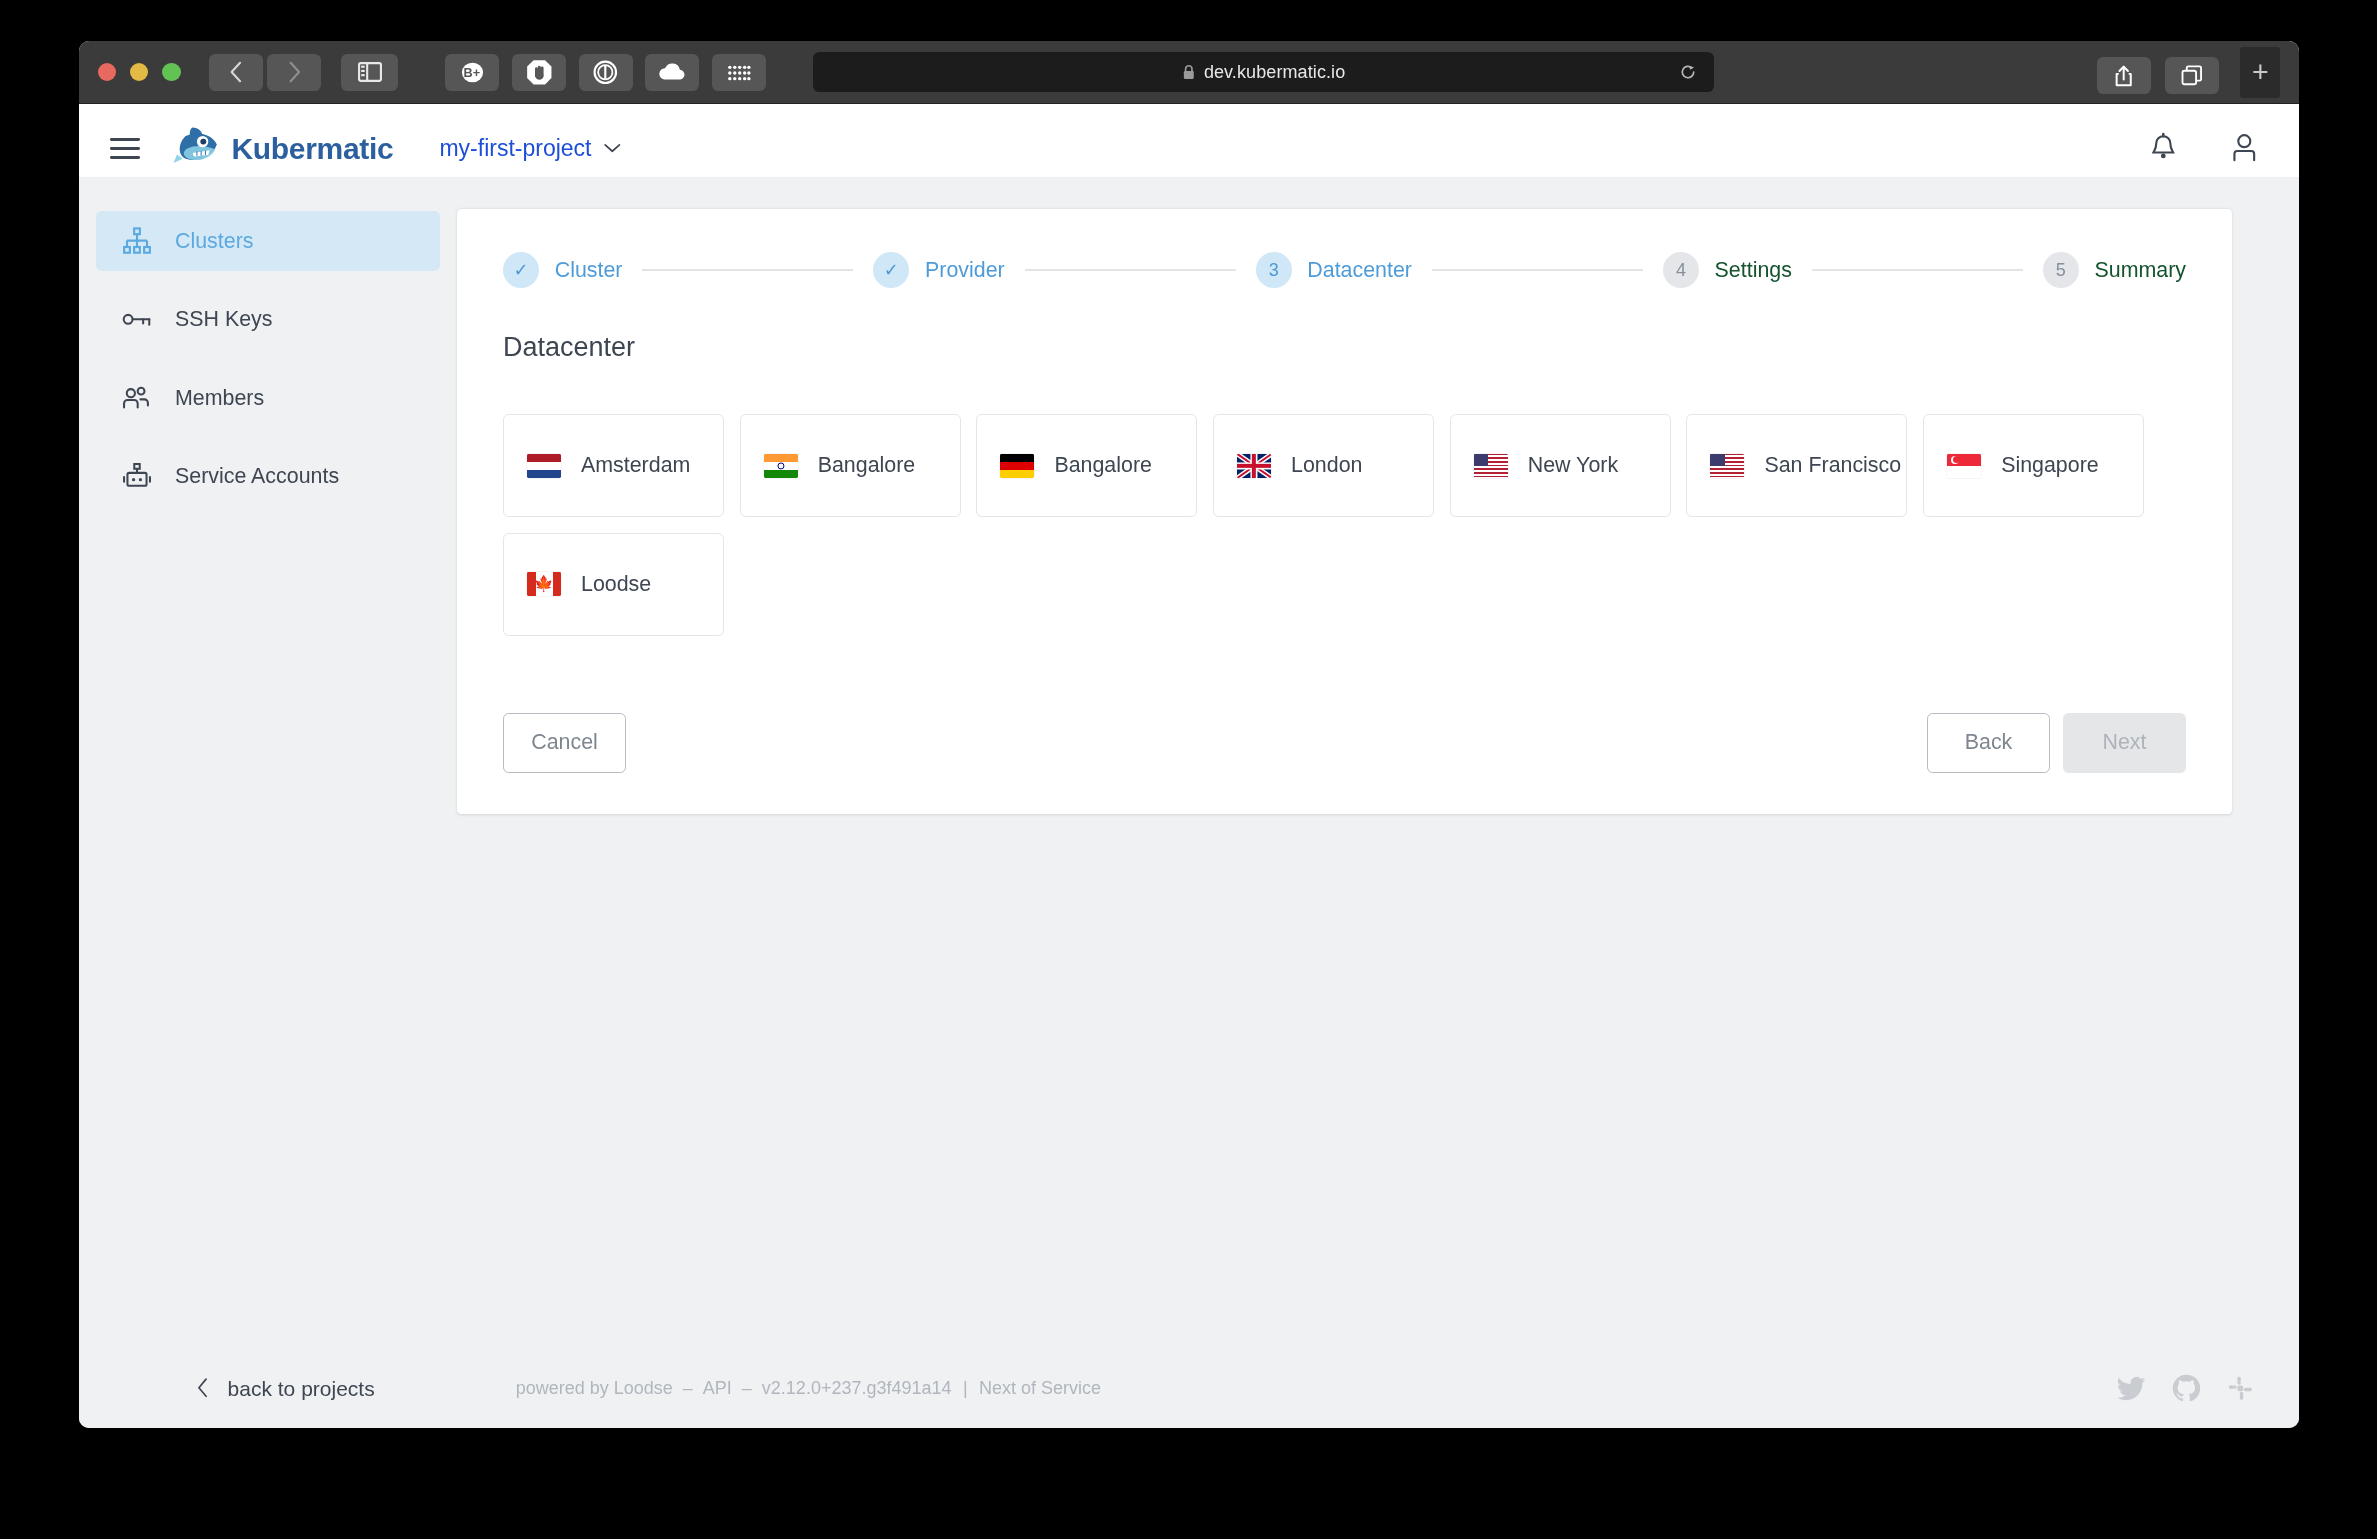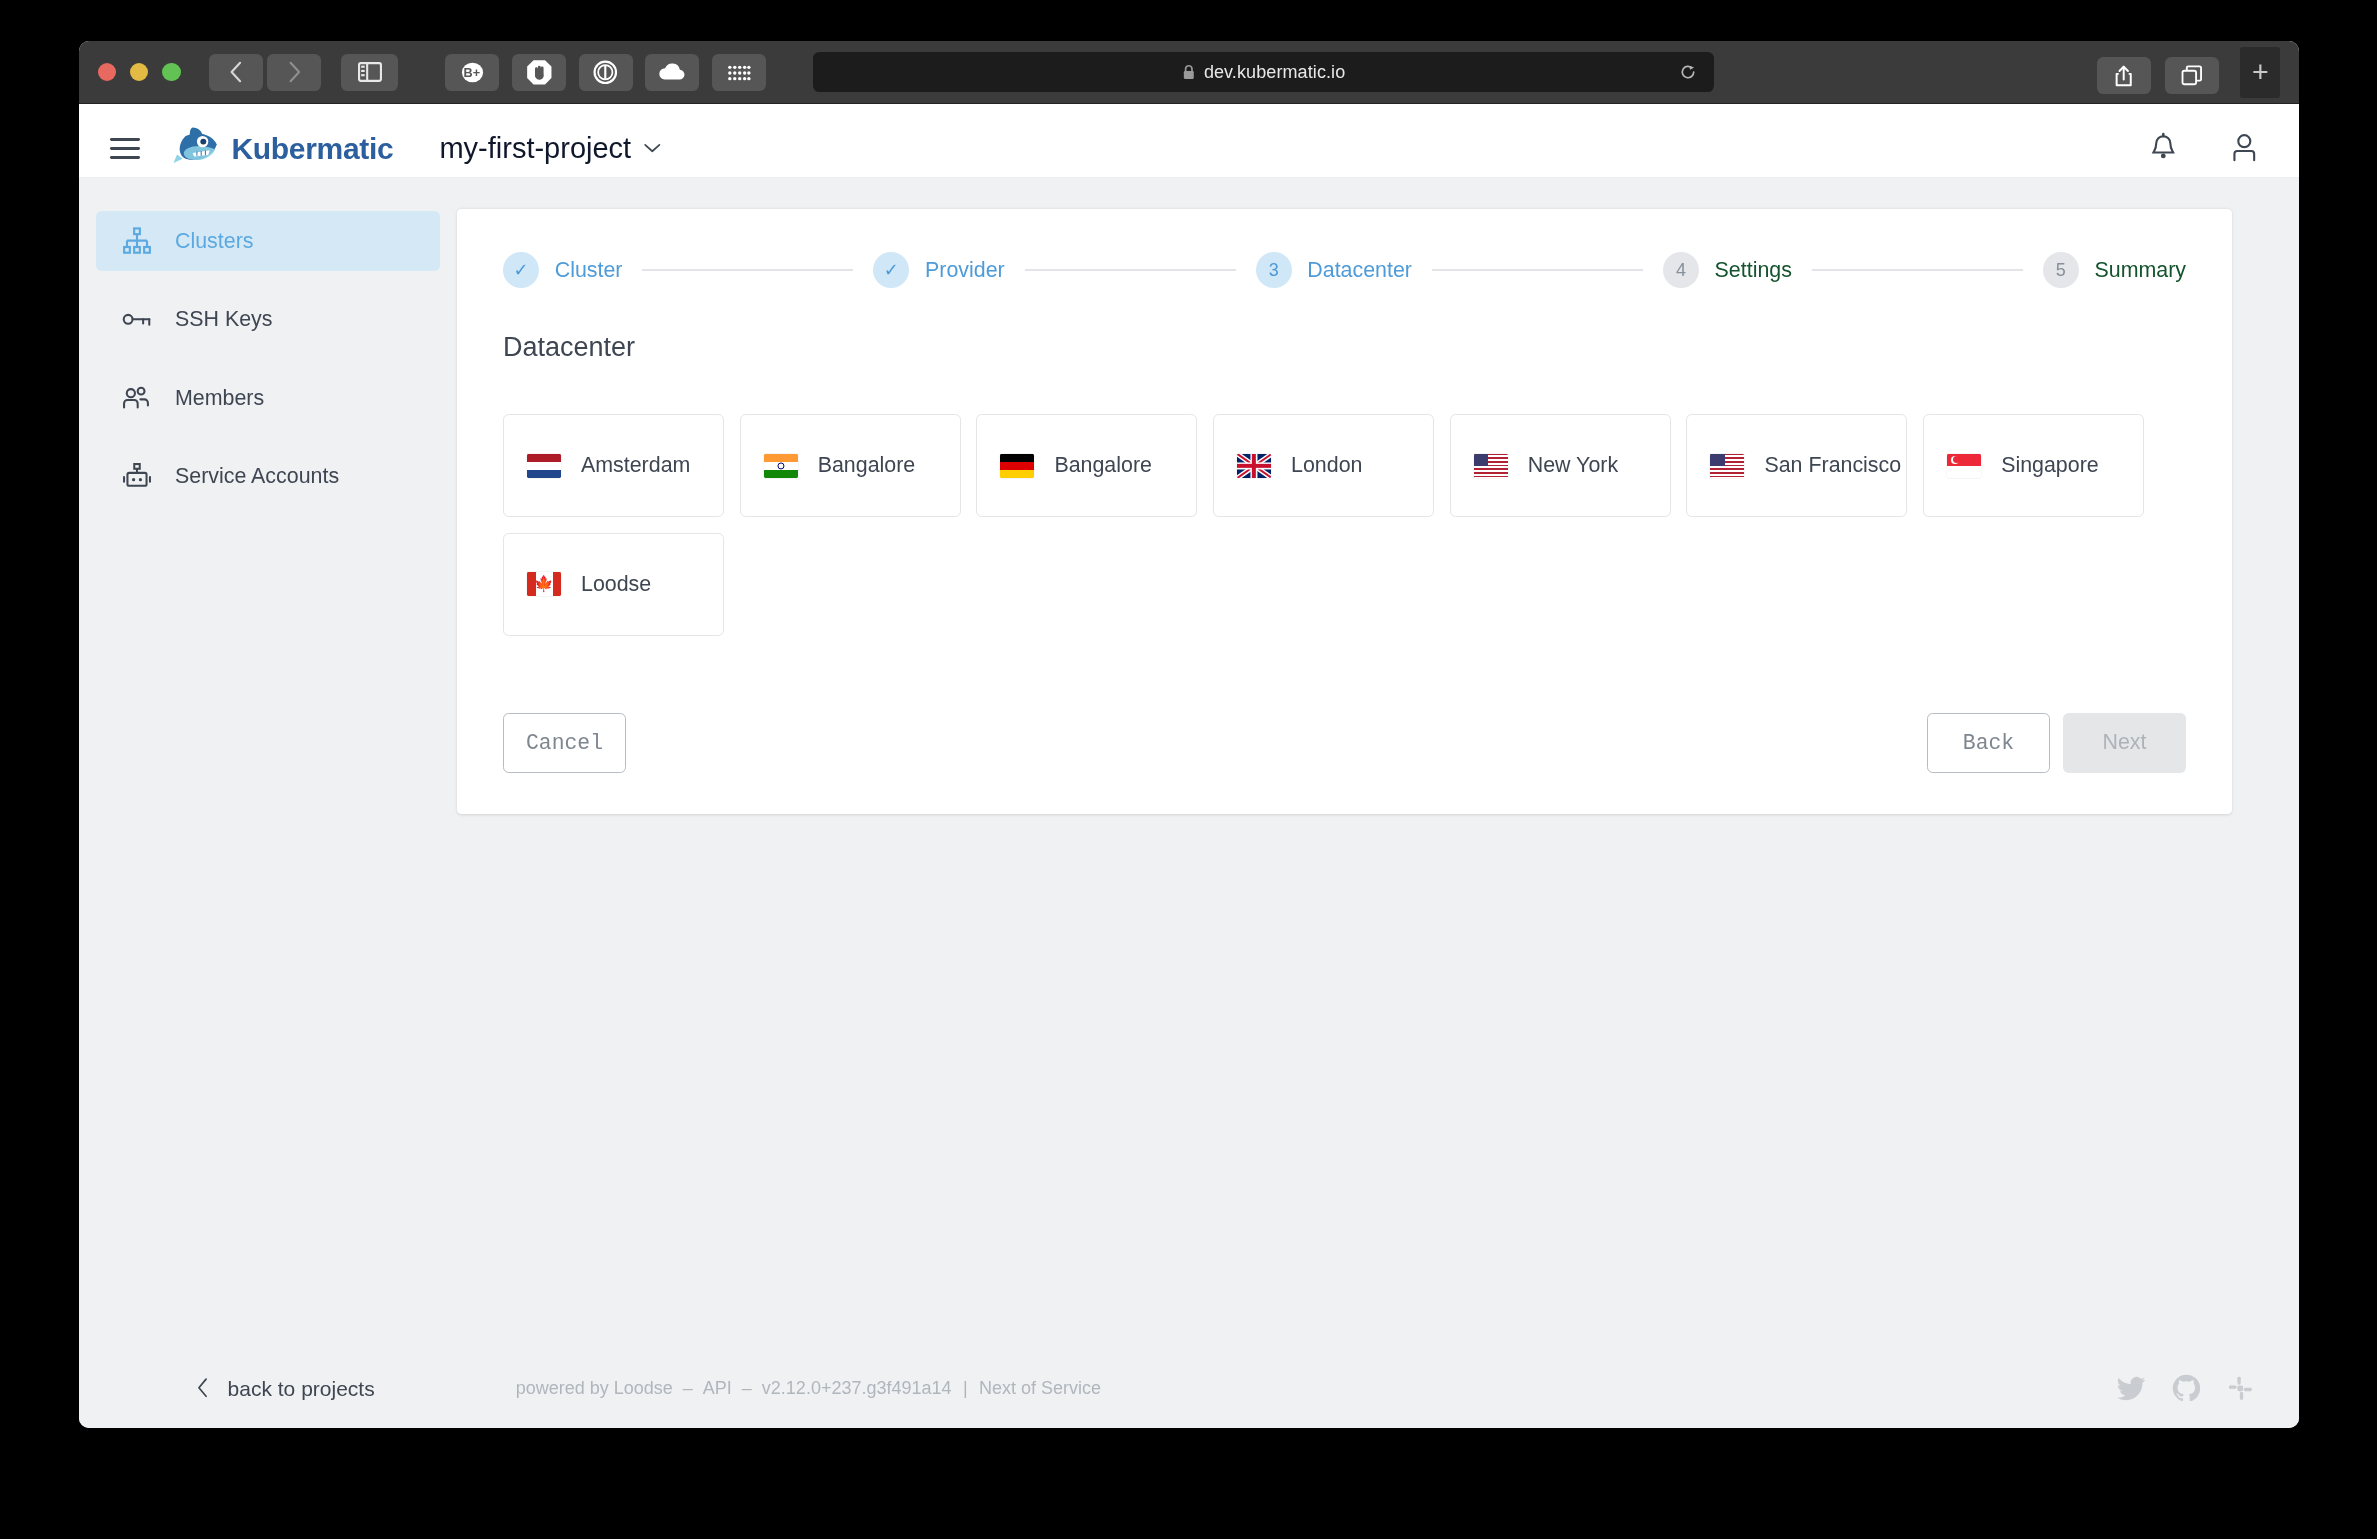"my-first-project" #project-name { color: #0f172a -> #1d4ed8; font-size: 29px -> 23px }
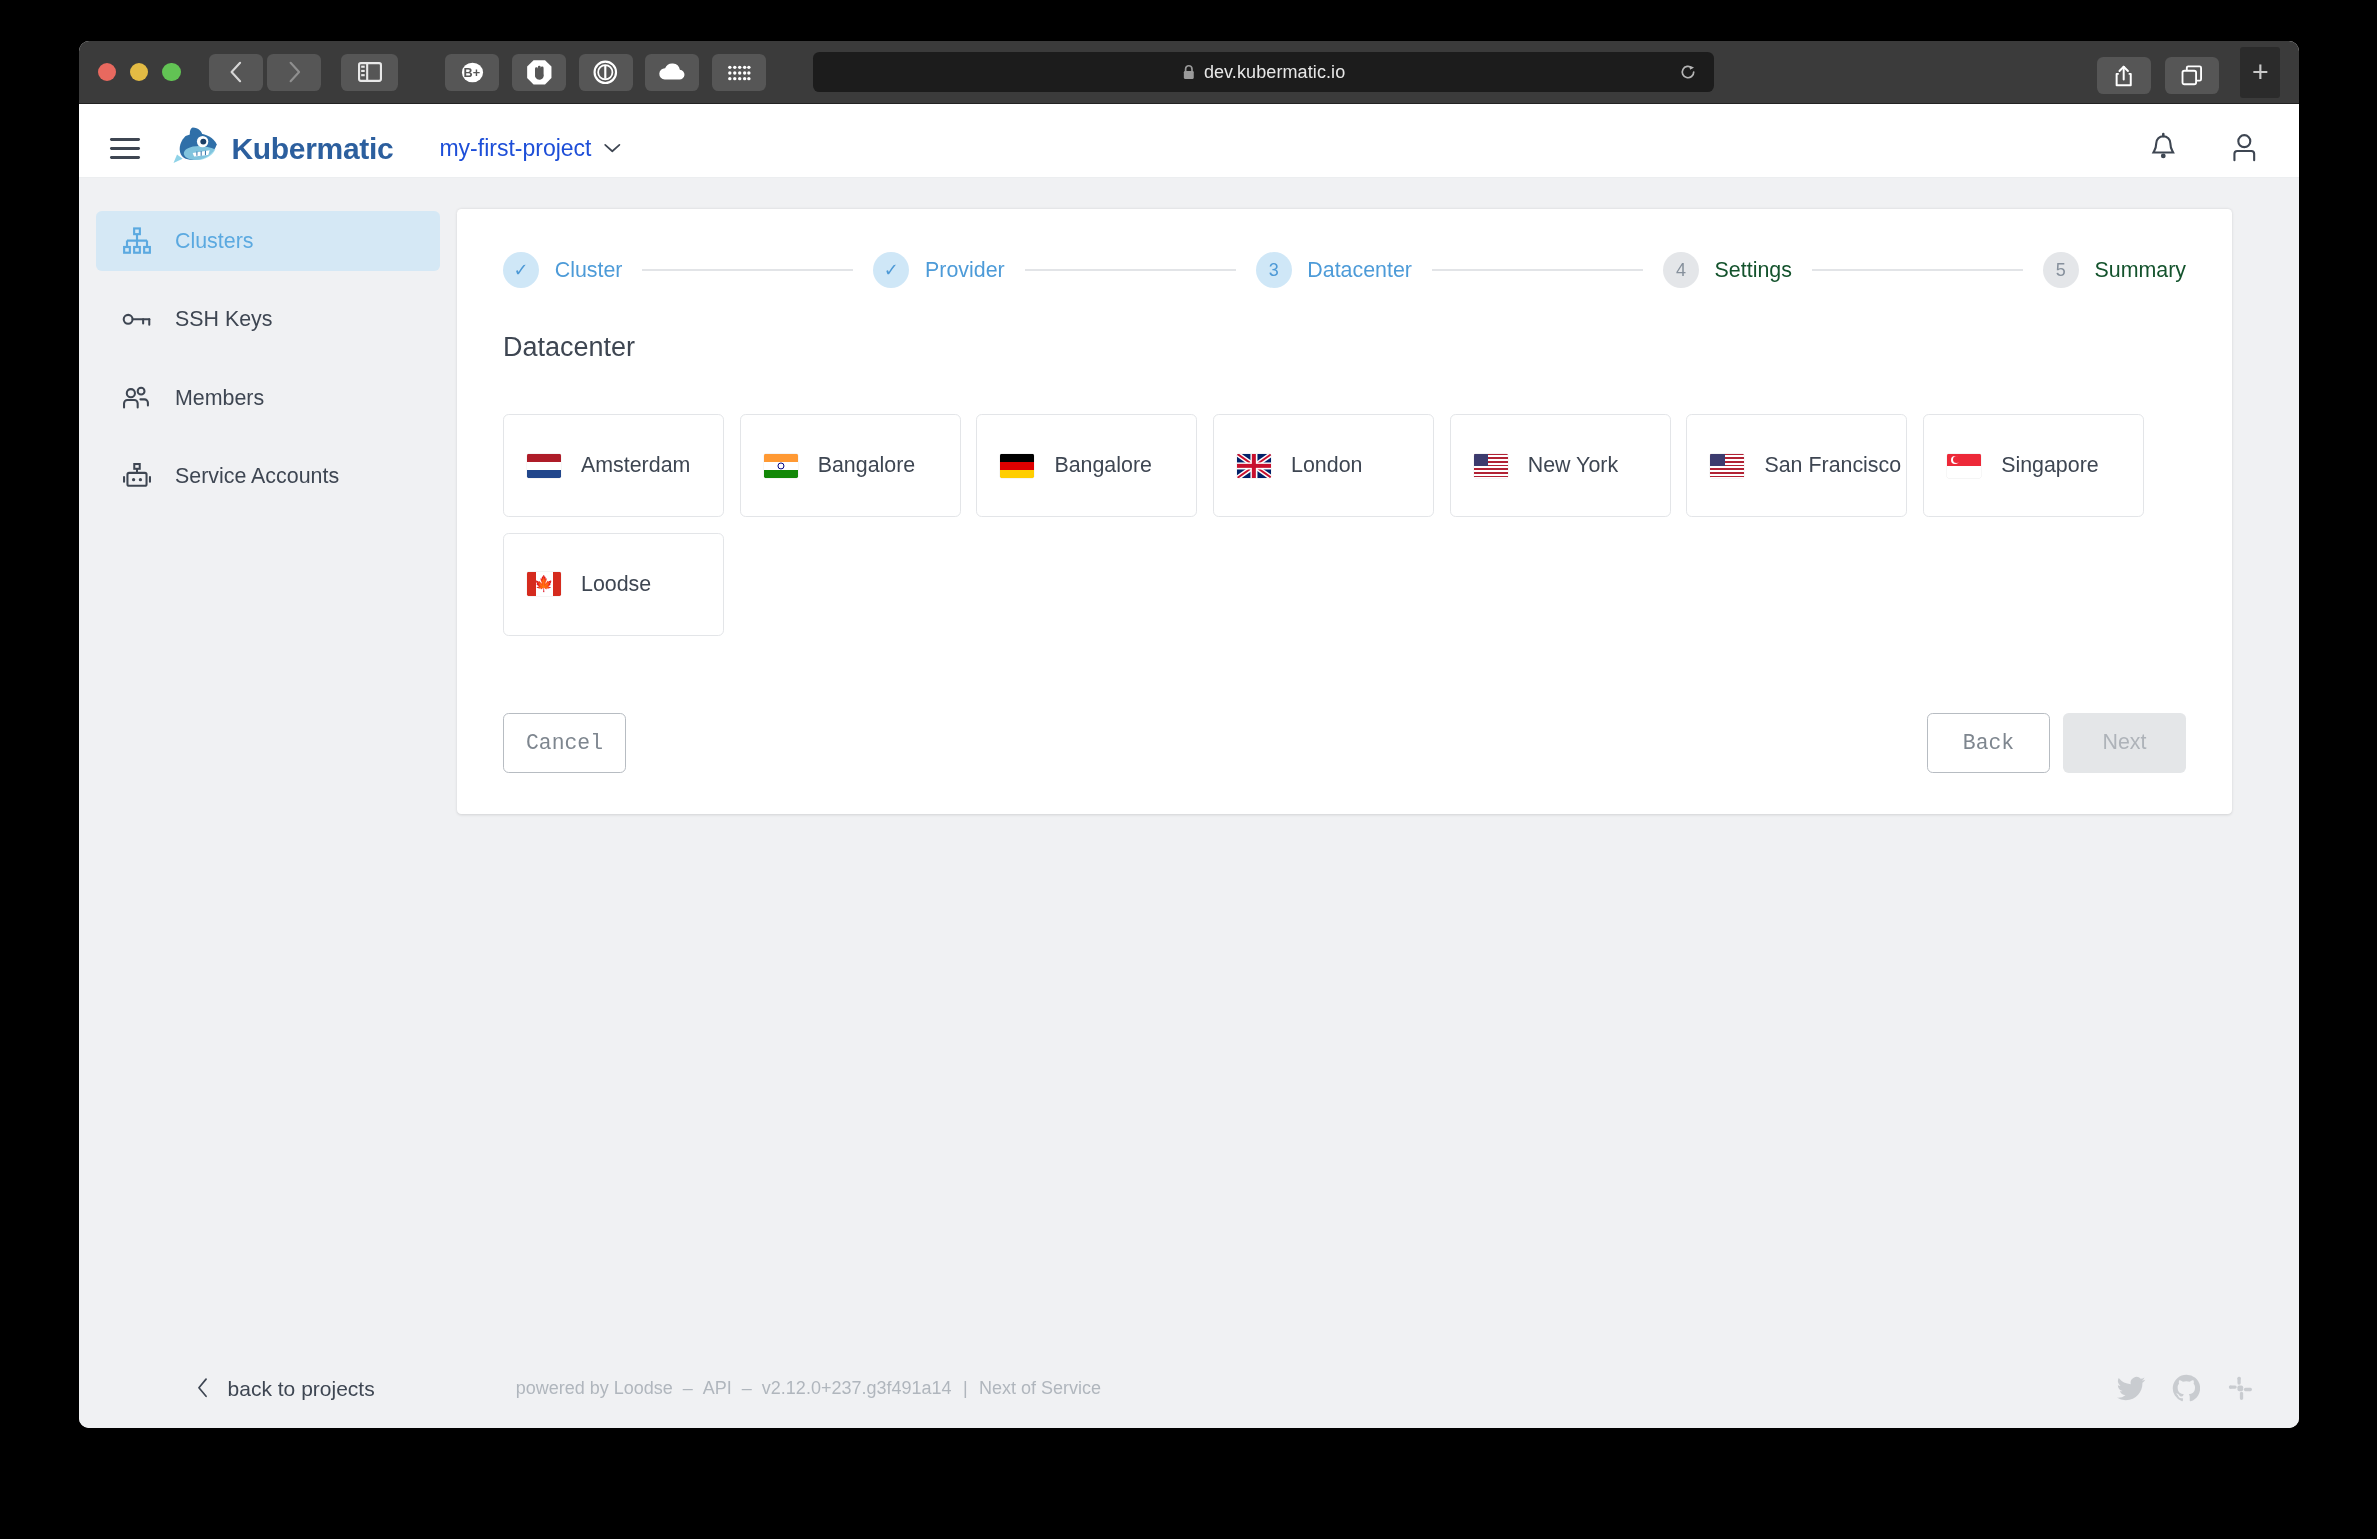"Cancel" .btn.outline { font-family: Liberation Mono, monospace -> none }
